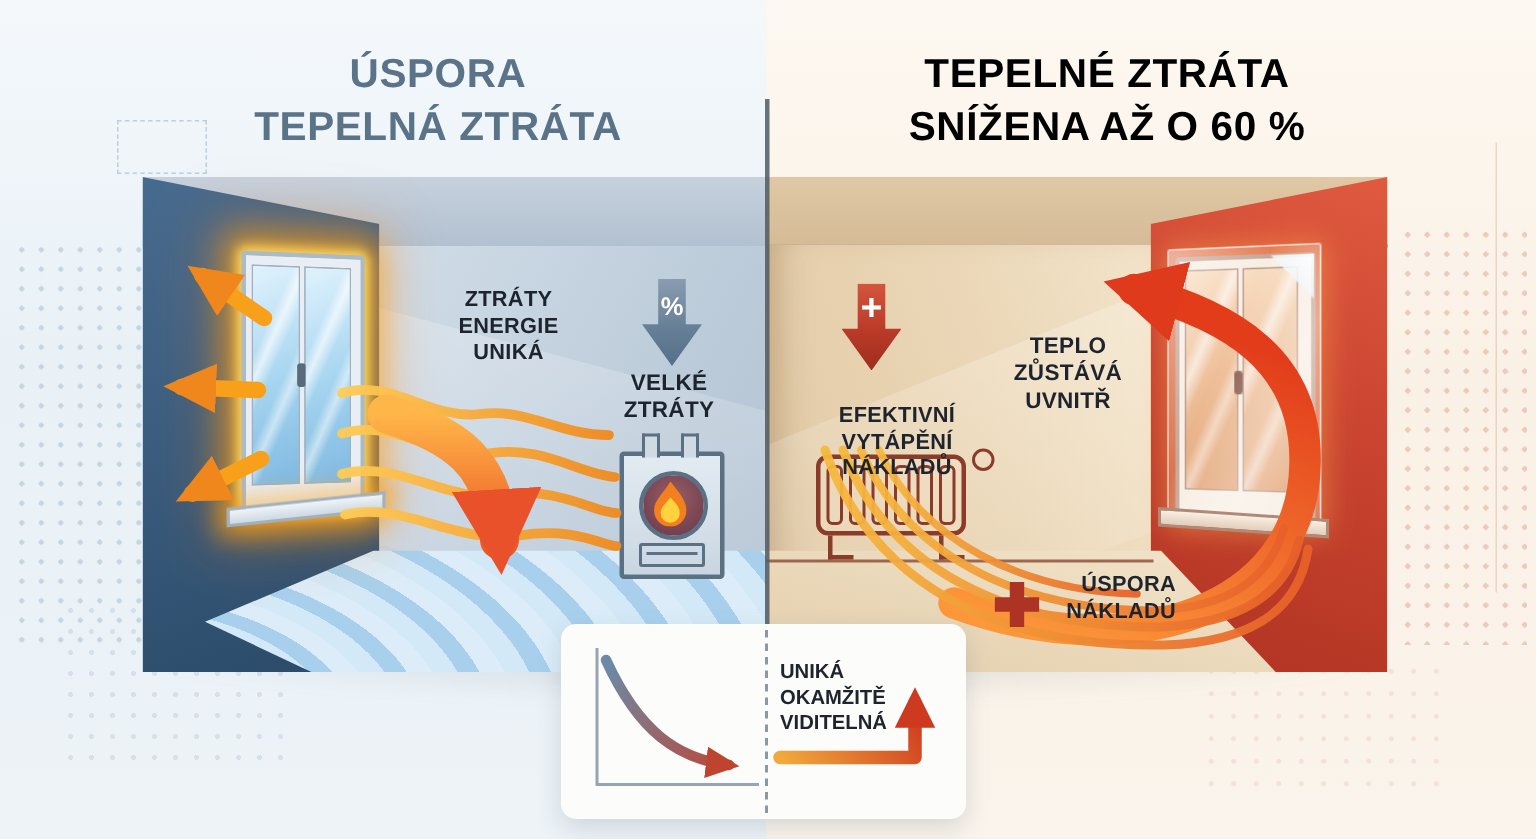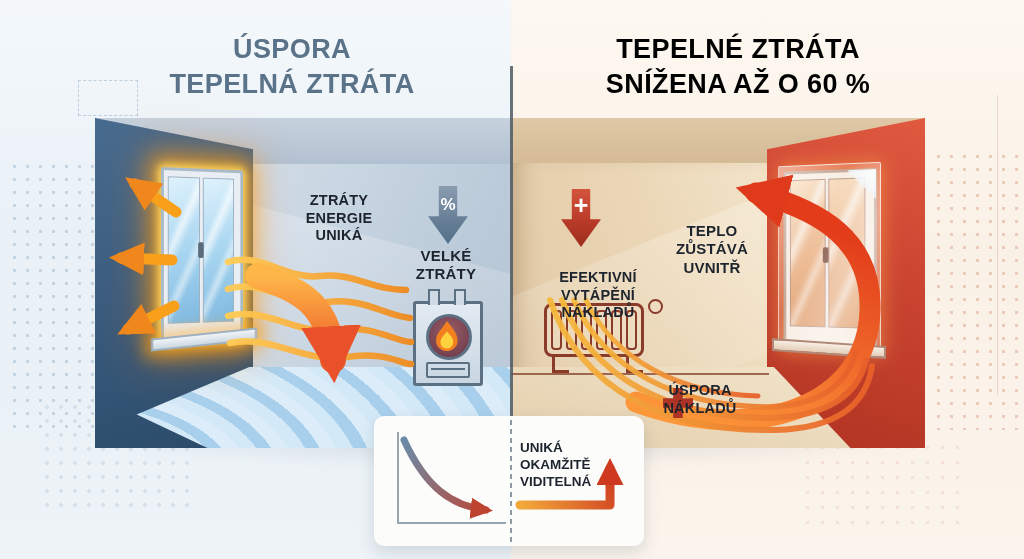"ÚSPORA NÁKLADŮ" .lbl-uspora { left: 657px -> 698px; text-align: center -> right }
